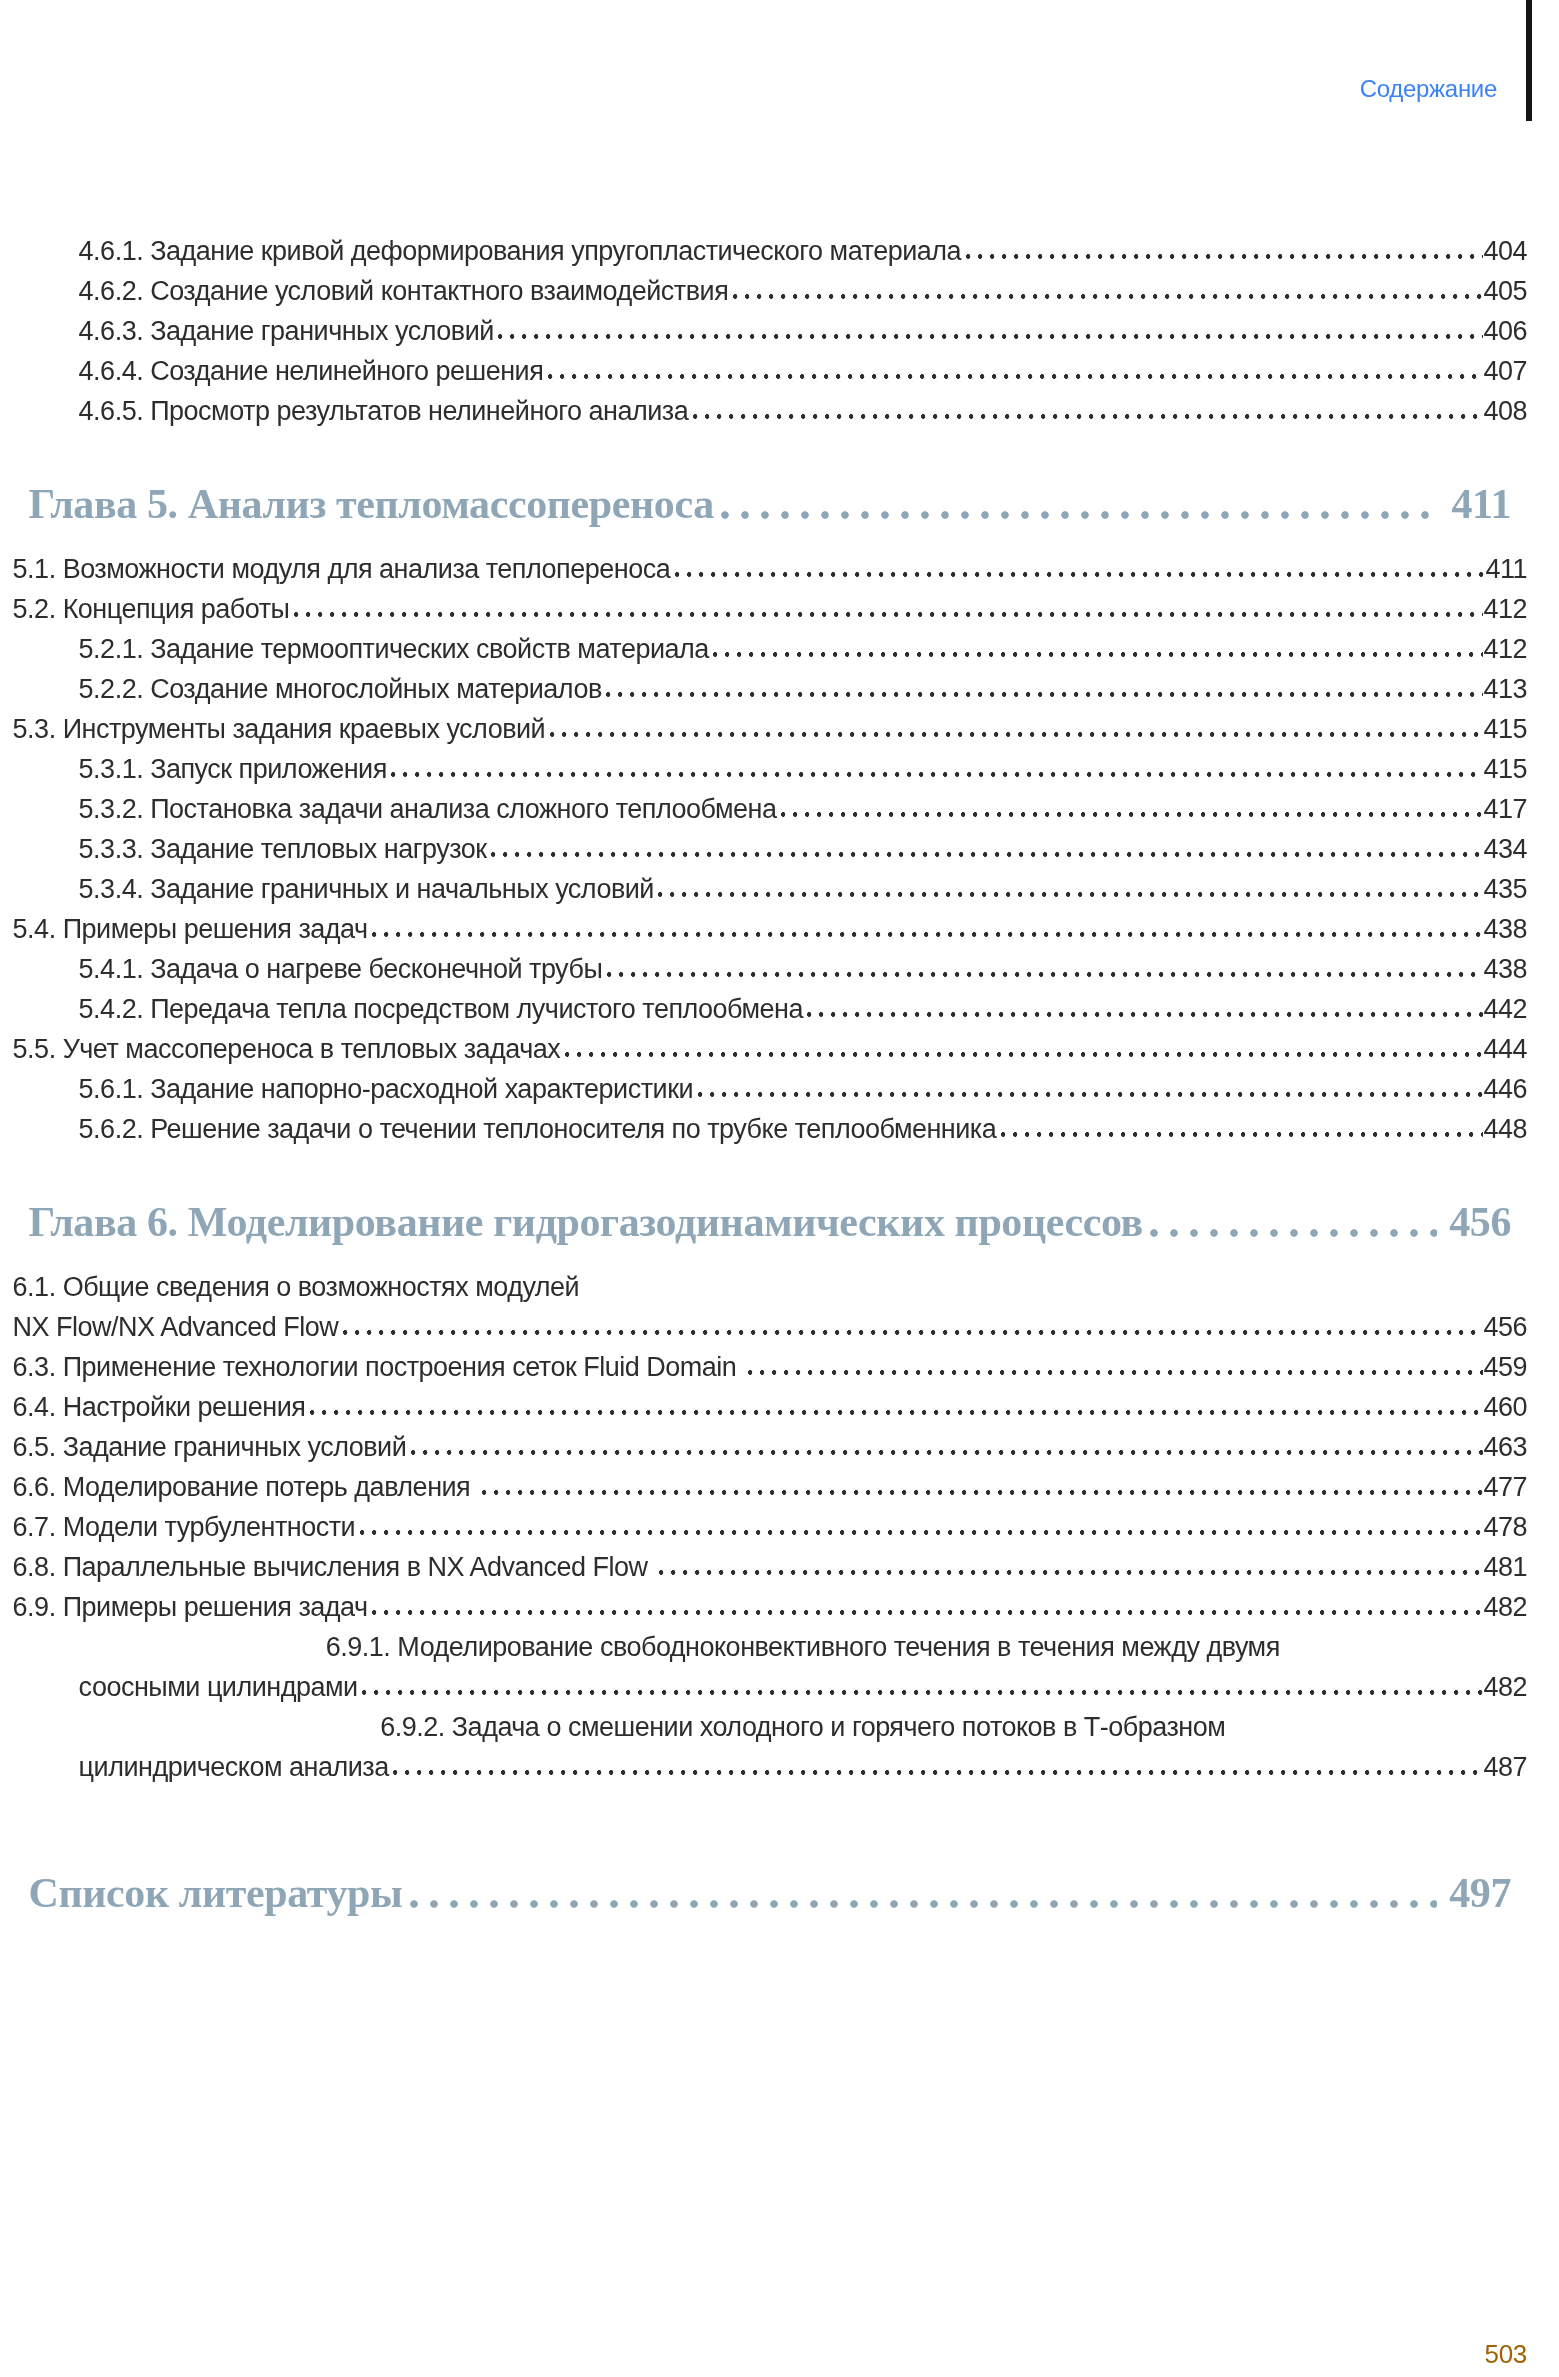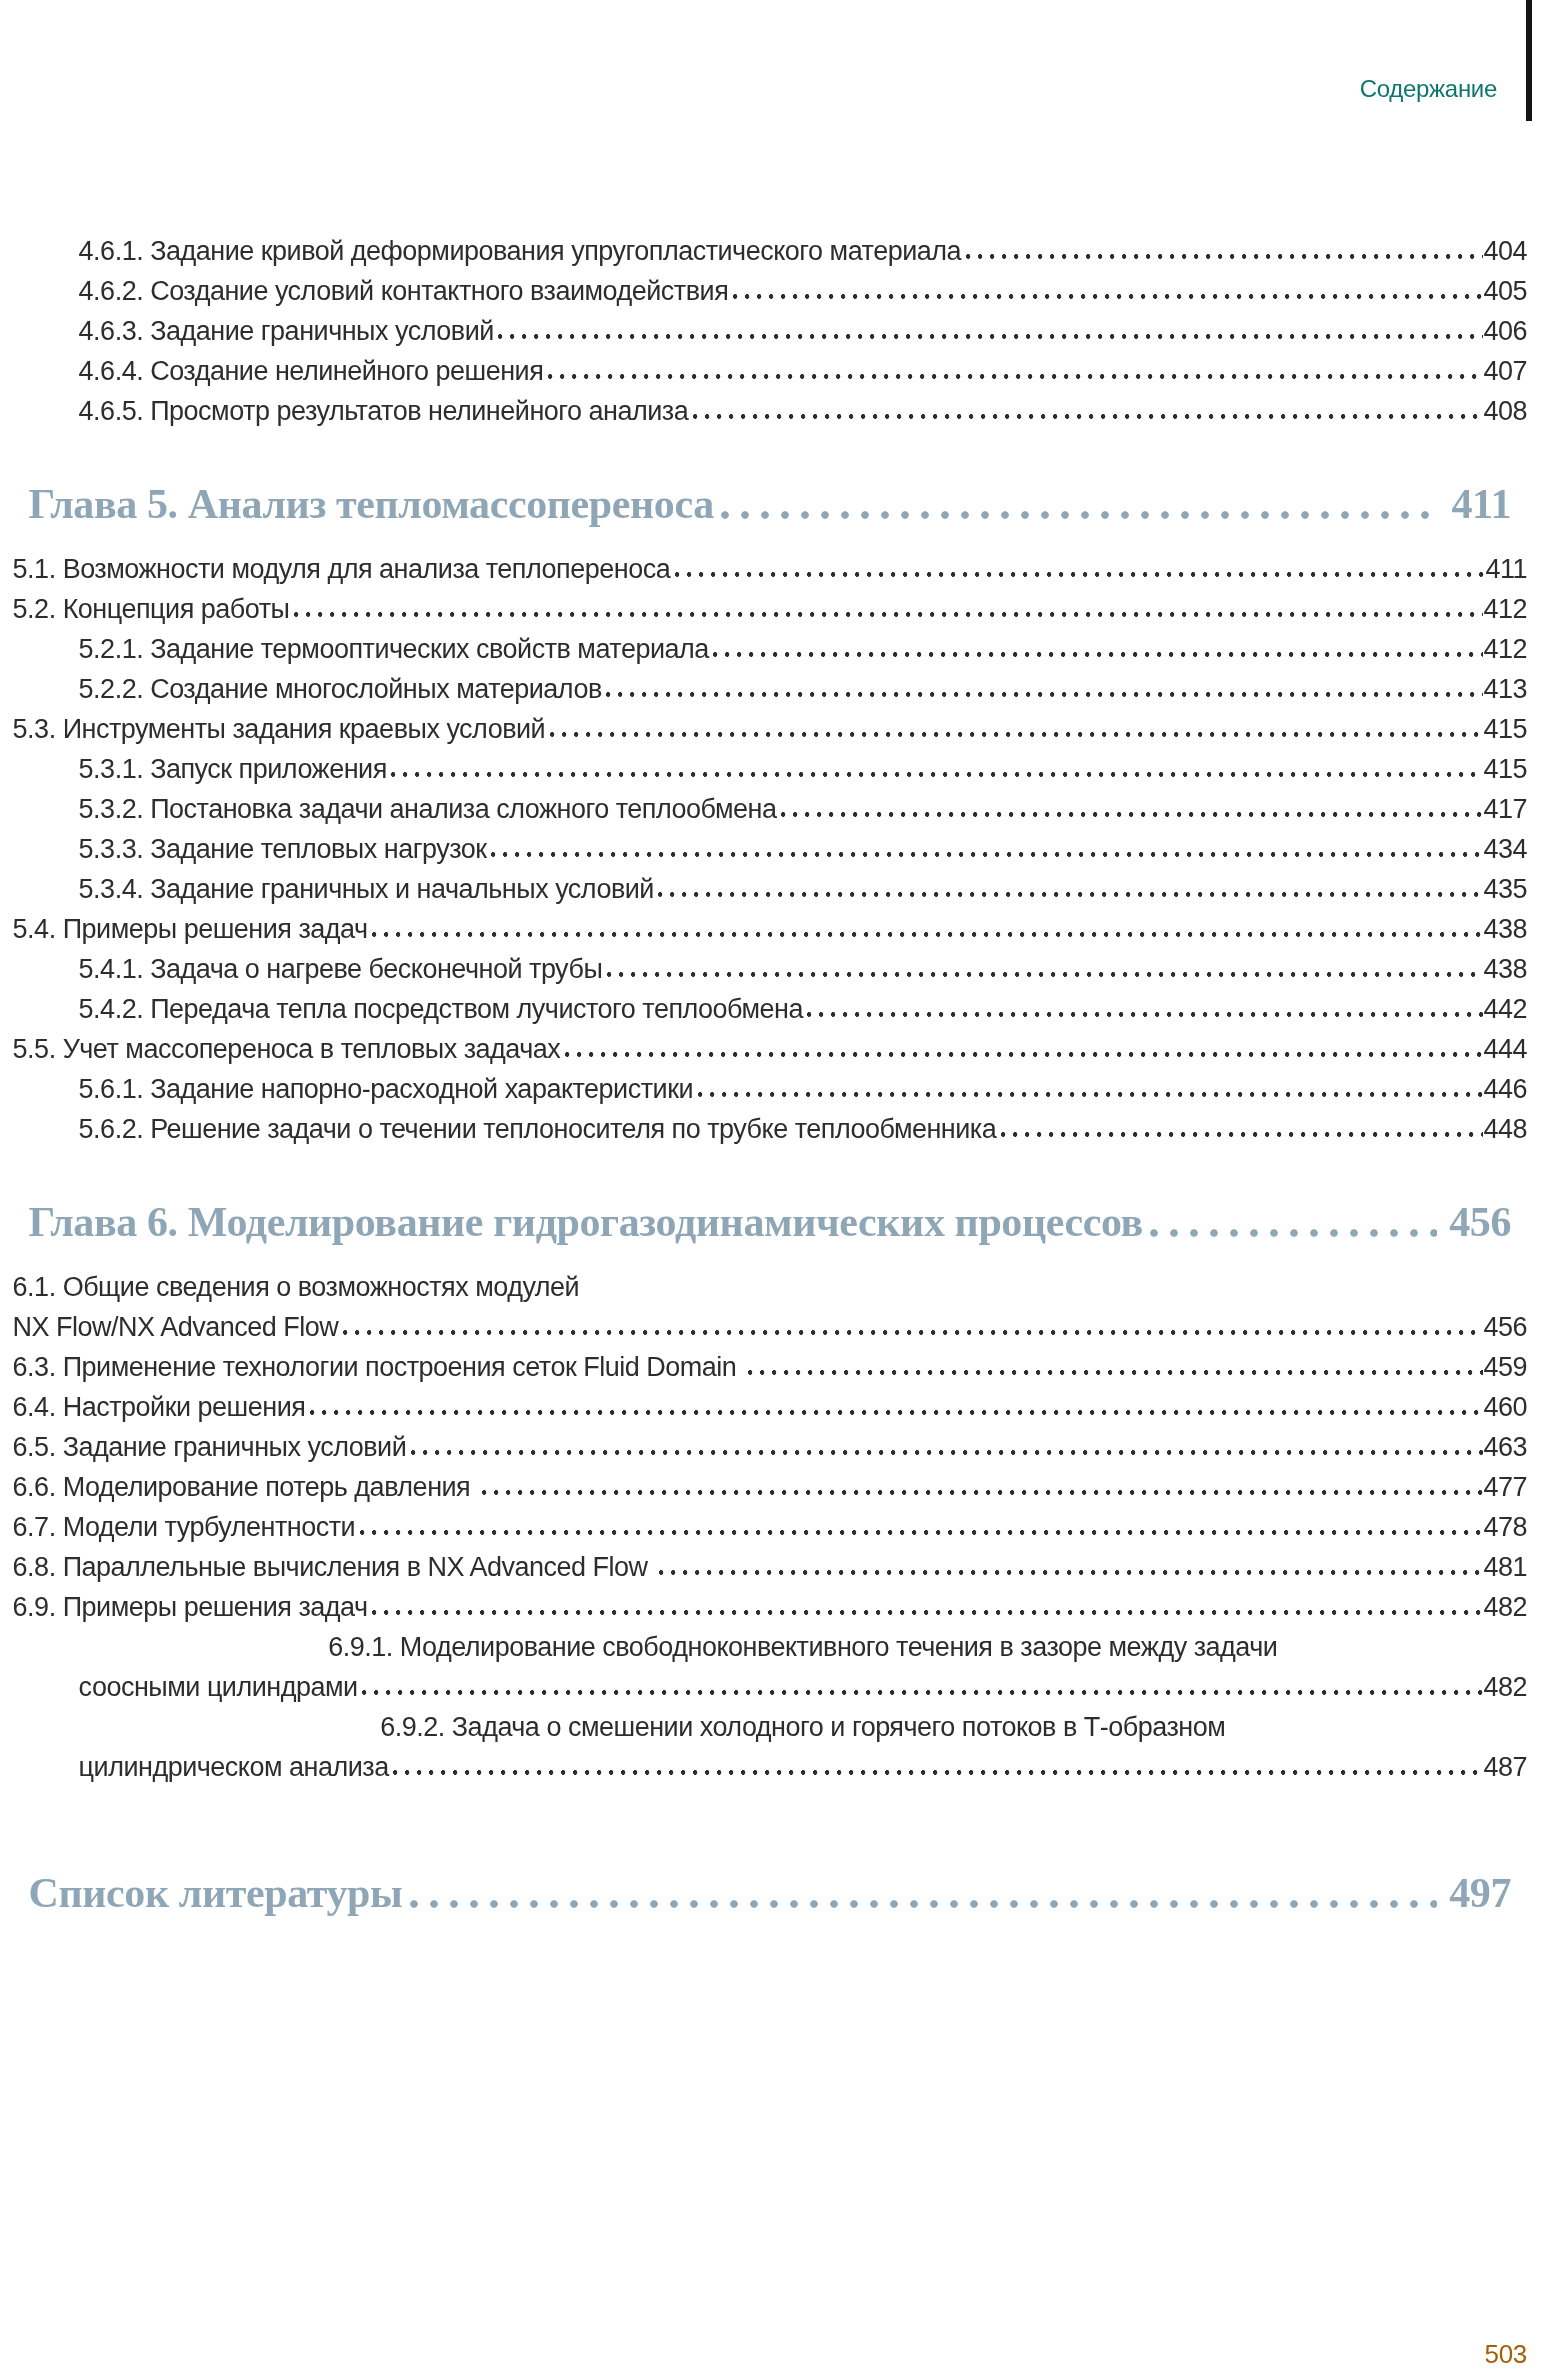"Содержание" .running-header { color: #0f766e -> #3b82f6 }
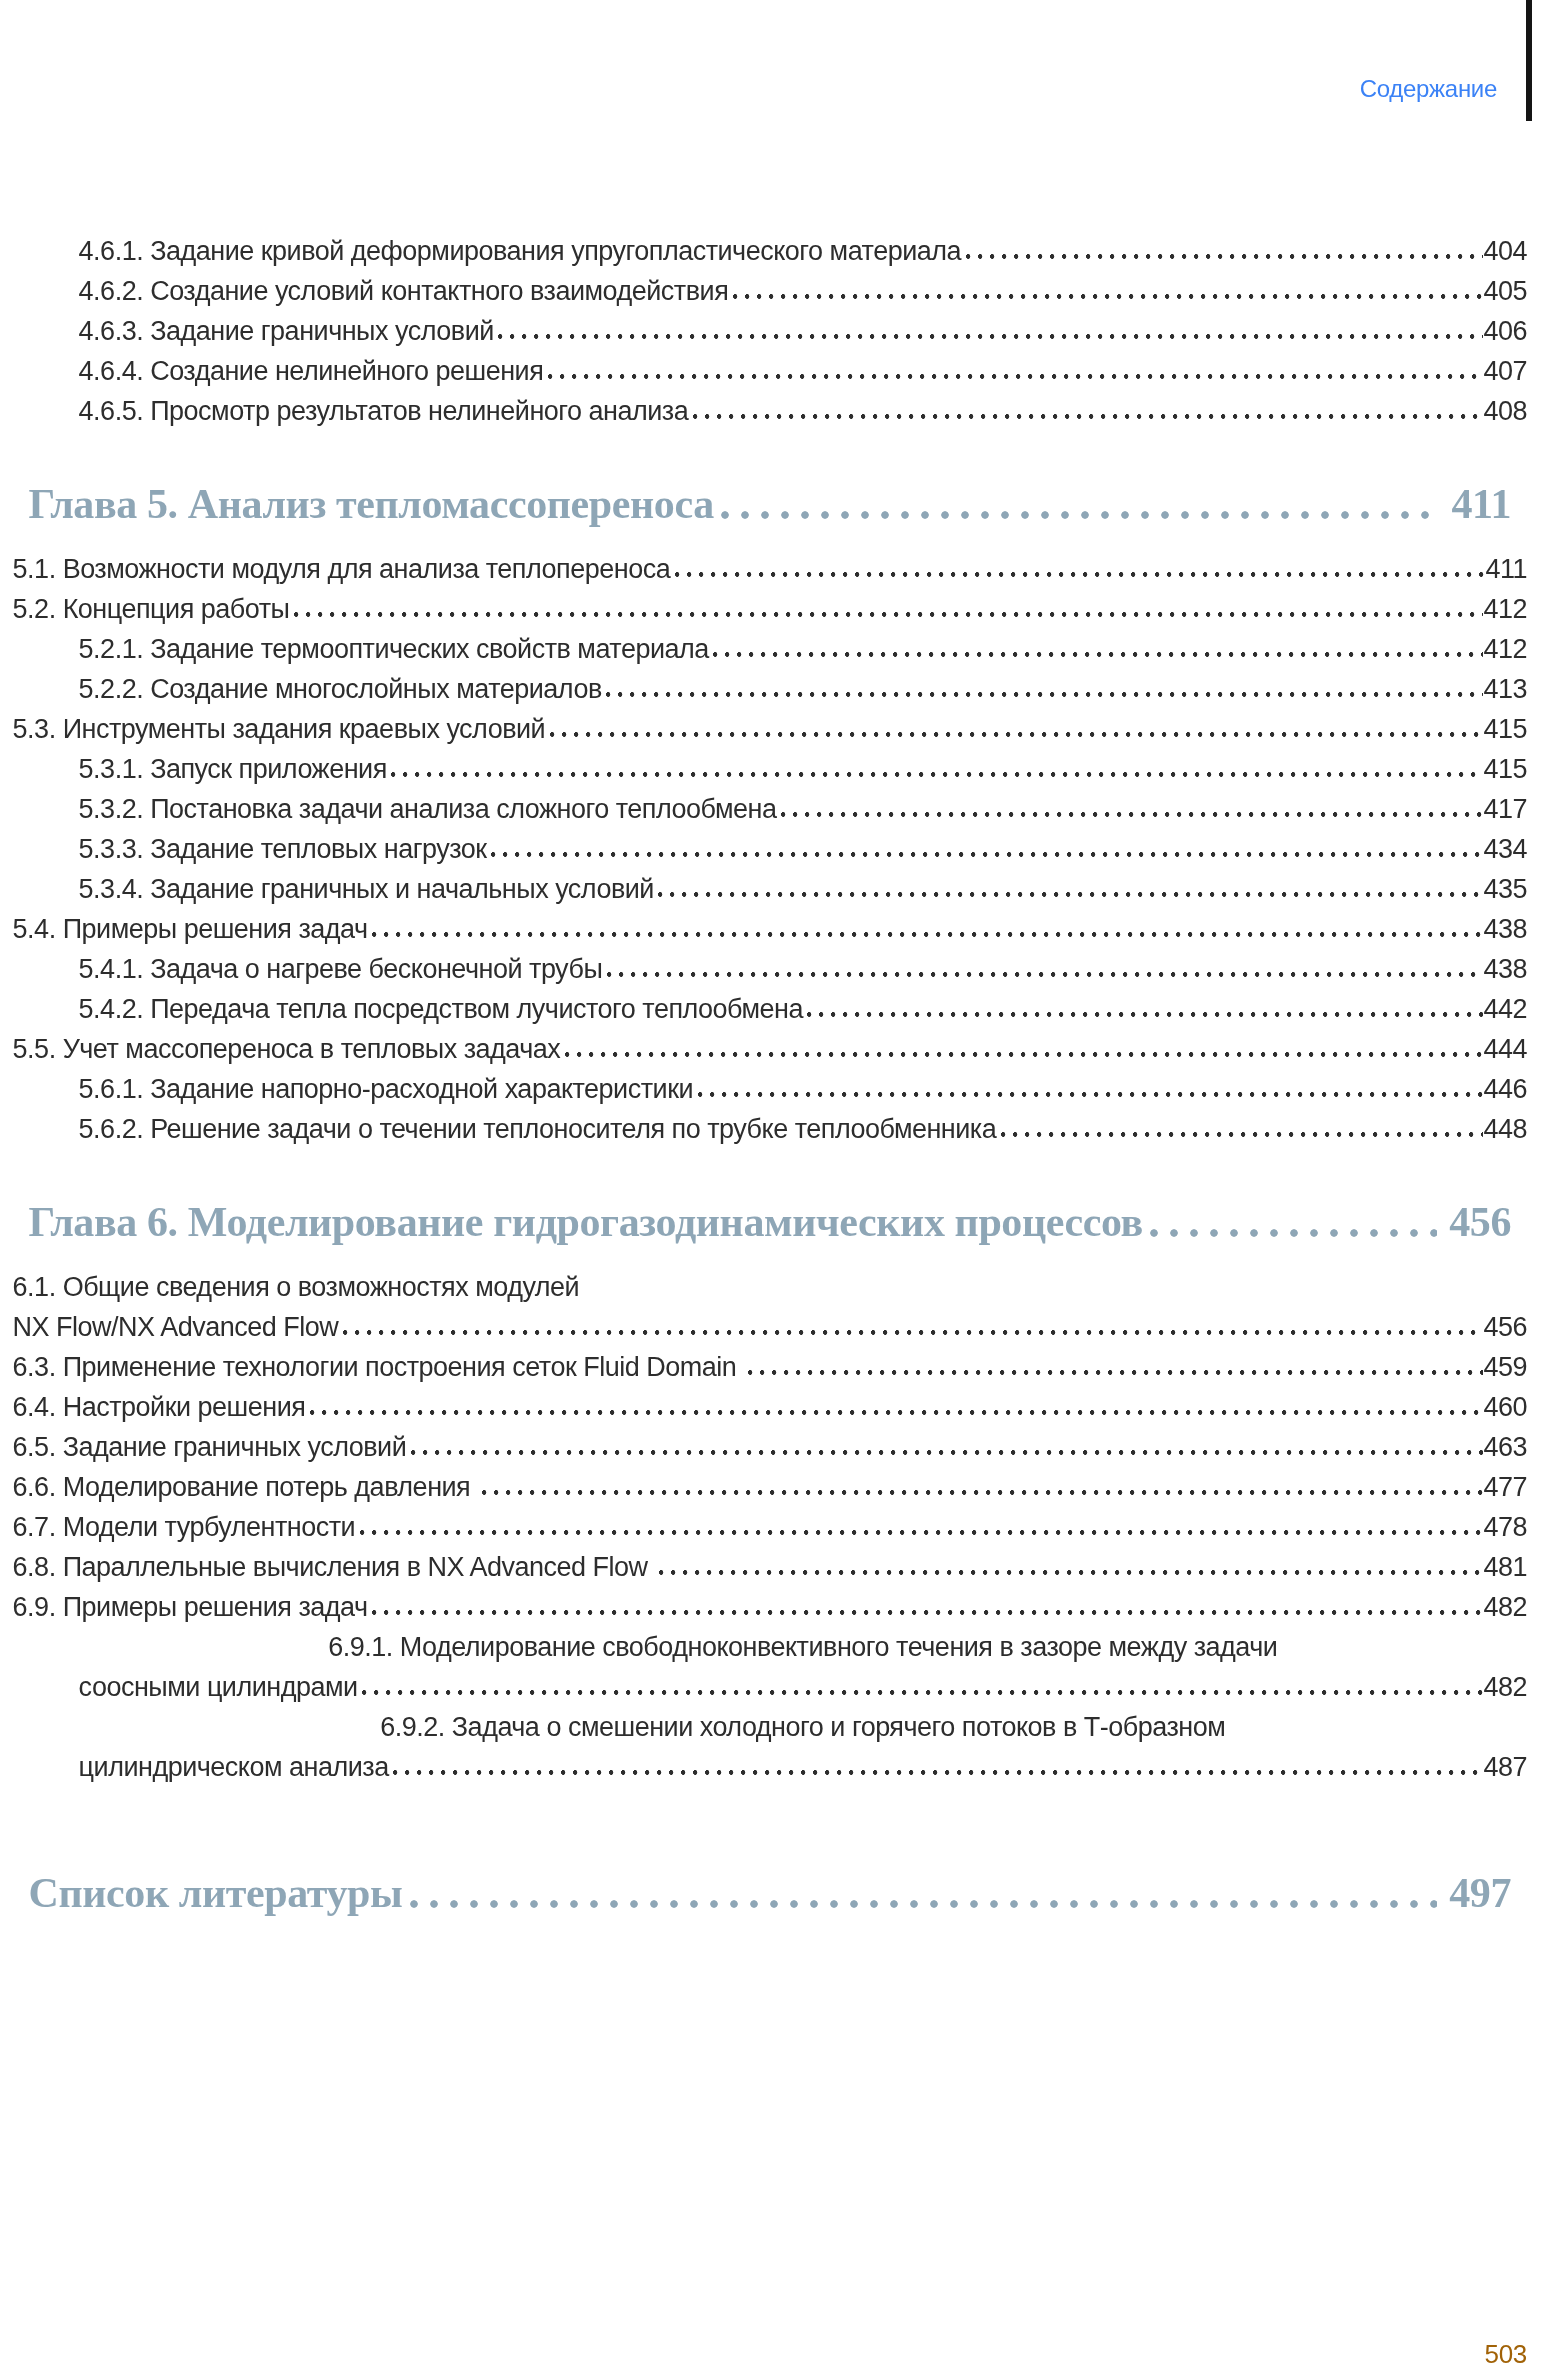"6.9.1. Моделирование" span.txt { text: зазоре между задачи -> течения между двумя }
